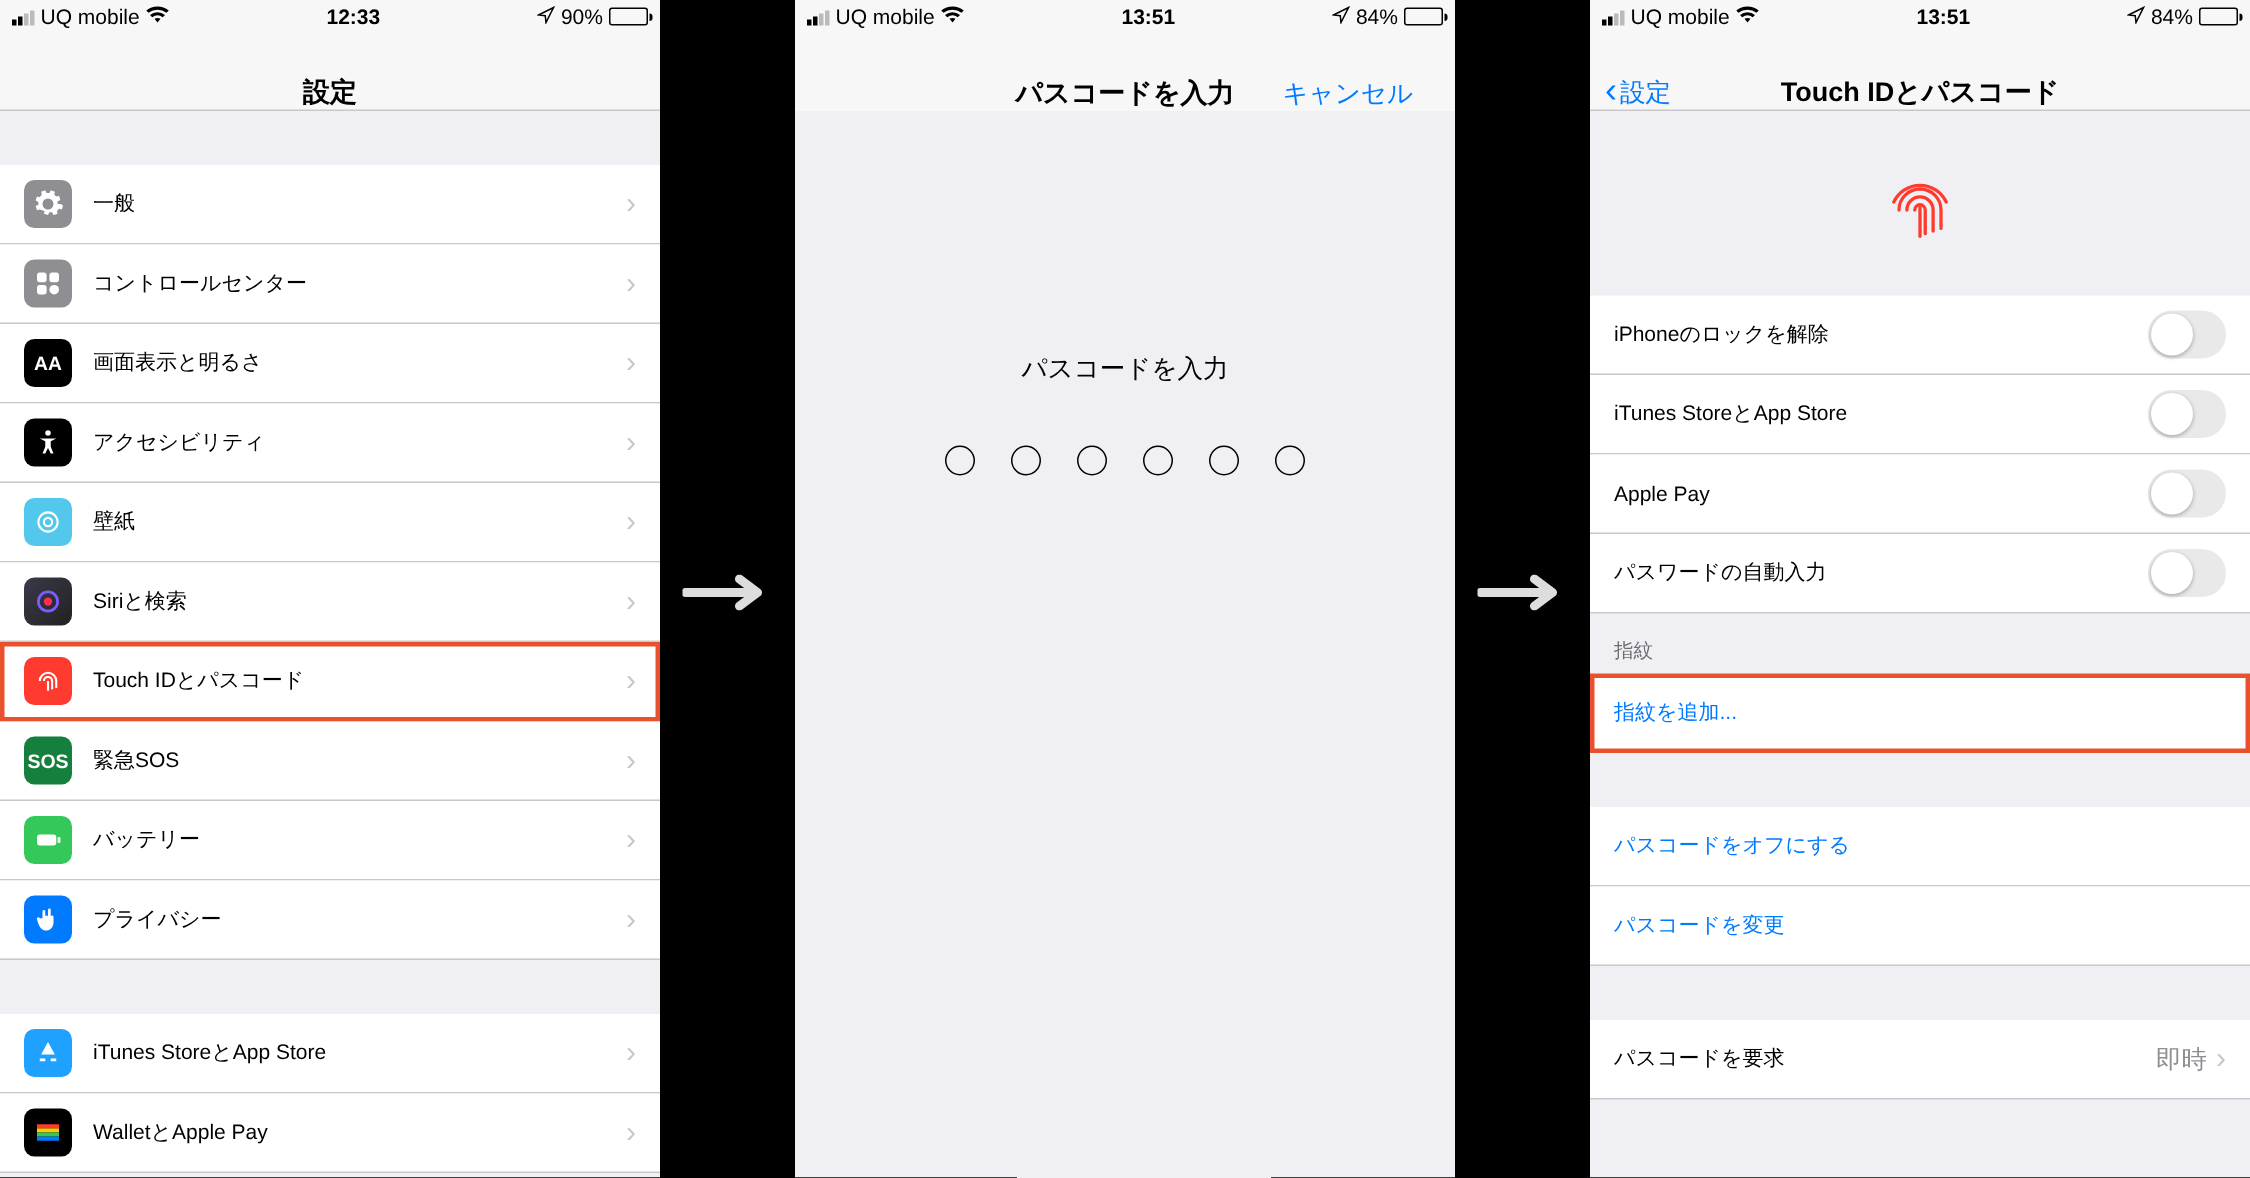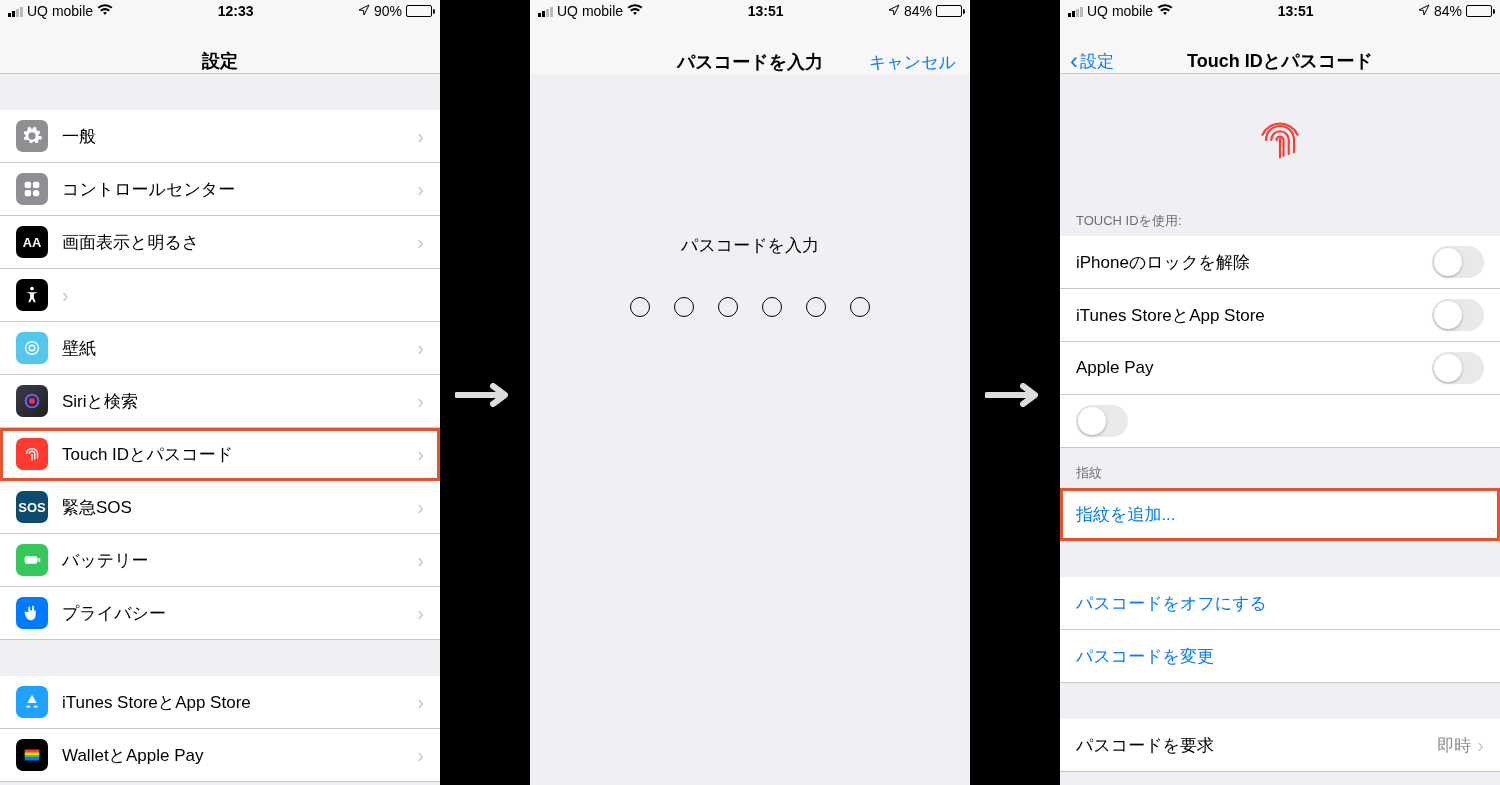"キャンセル" .nav-right { right: 14px -> 28px }
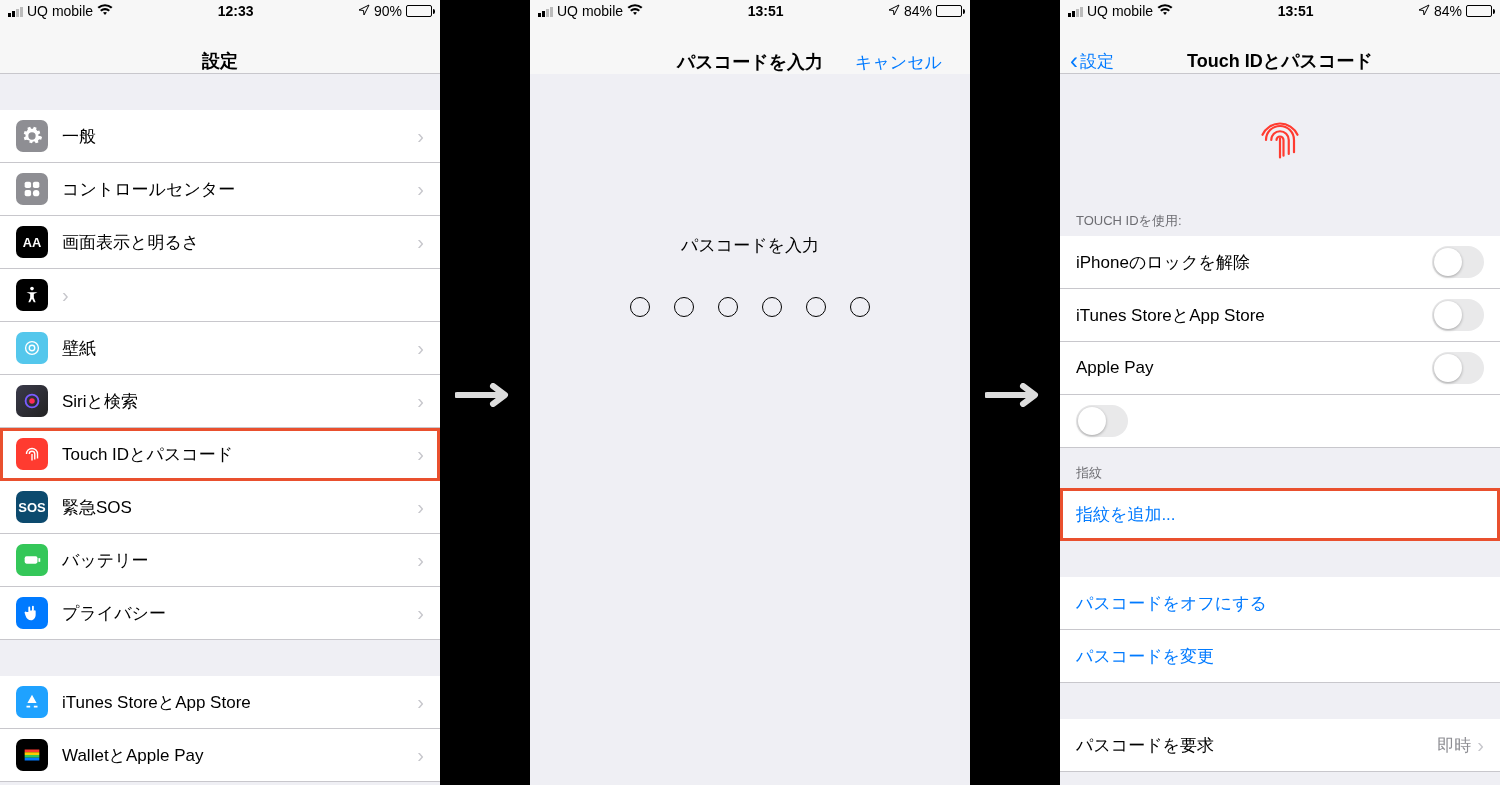"一般" .cell .label { font-size: 17px -> 14px }
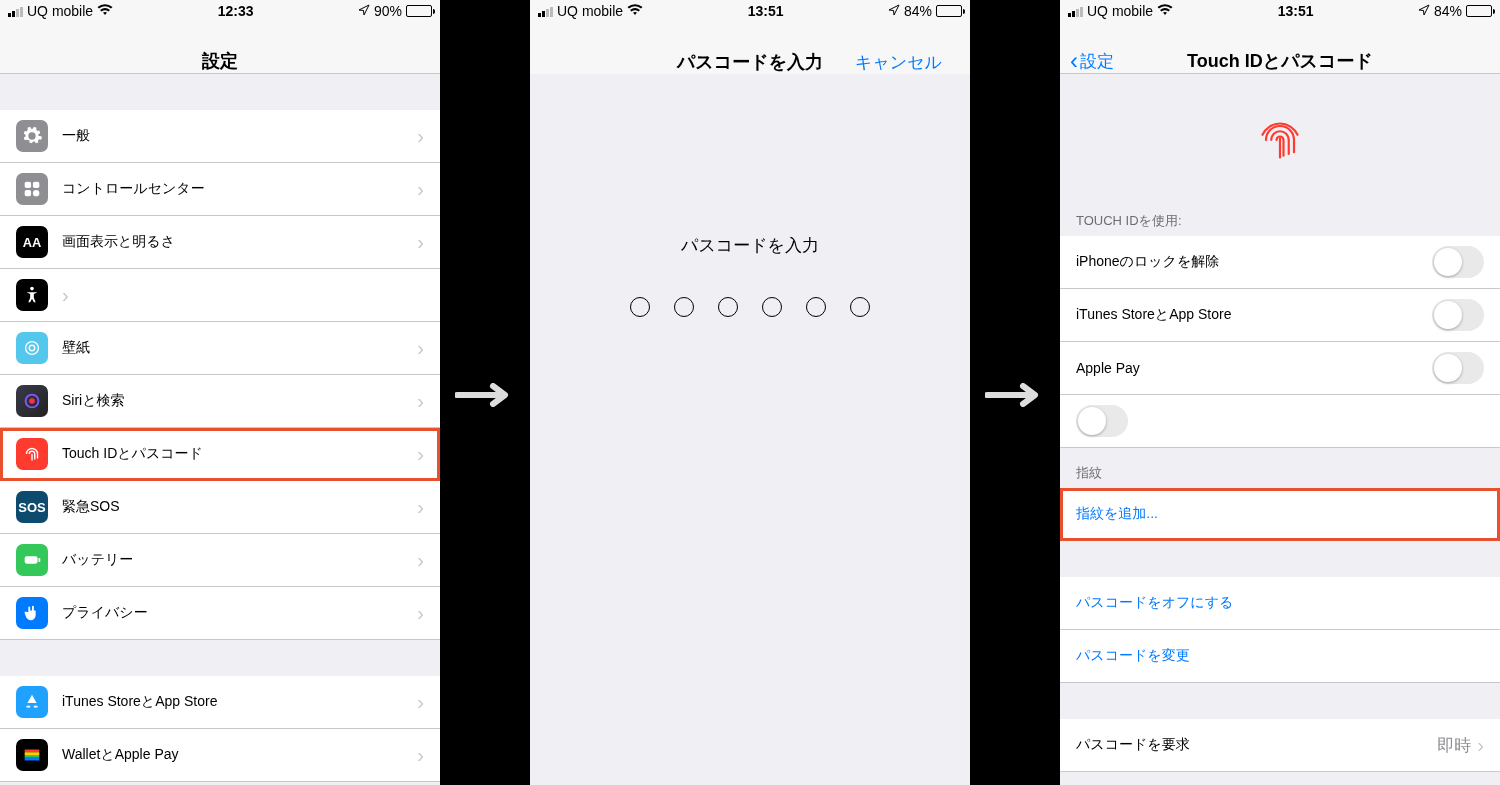"TOUCH IDを使用:" div.group-header { html: <div>TOUCH IDを使用:</div> -> none }
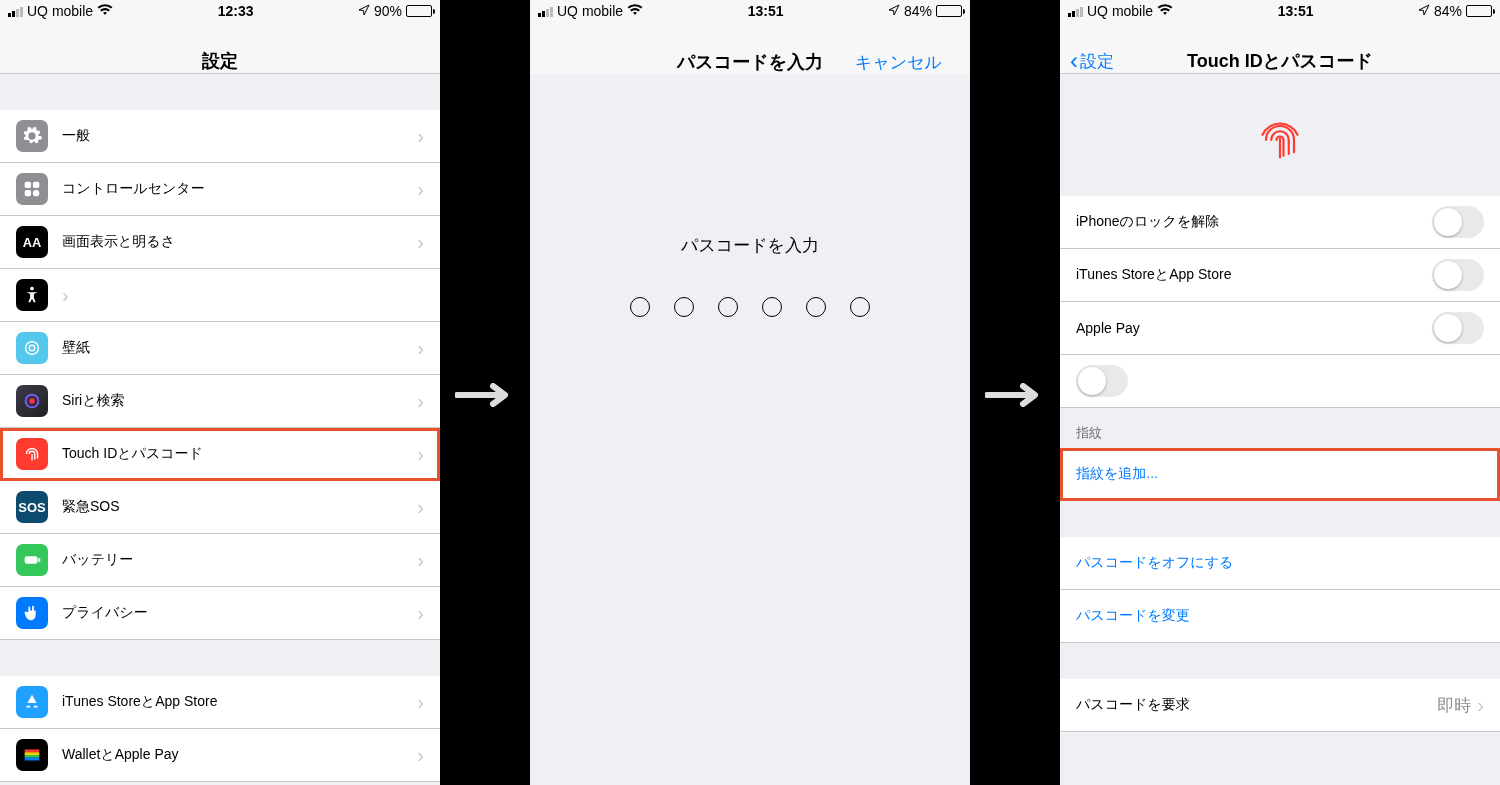"アクセシビリティ" div.label { html: none -> <div>アクセシビリティ</div> }
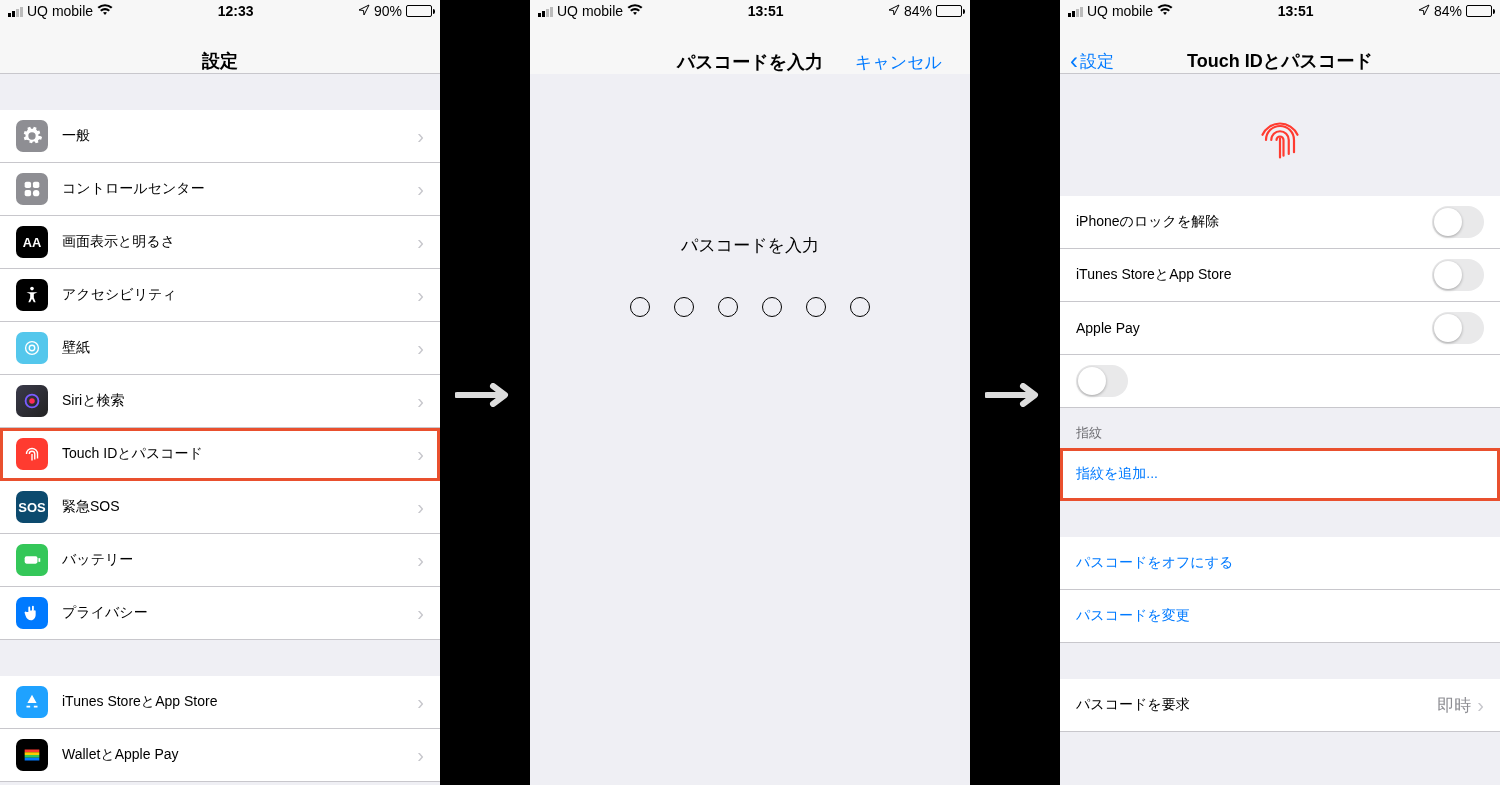"パスワードの自動入力" div.label { html: none -> <div>パスワードの自動入力</div> }
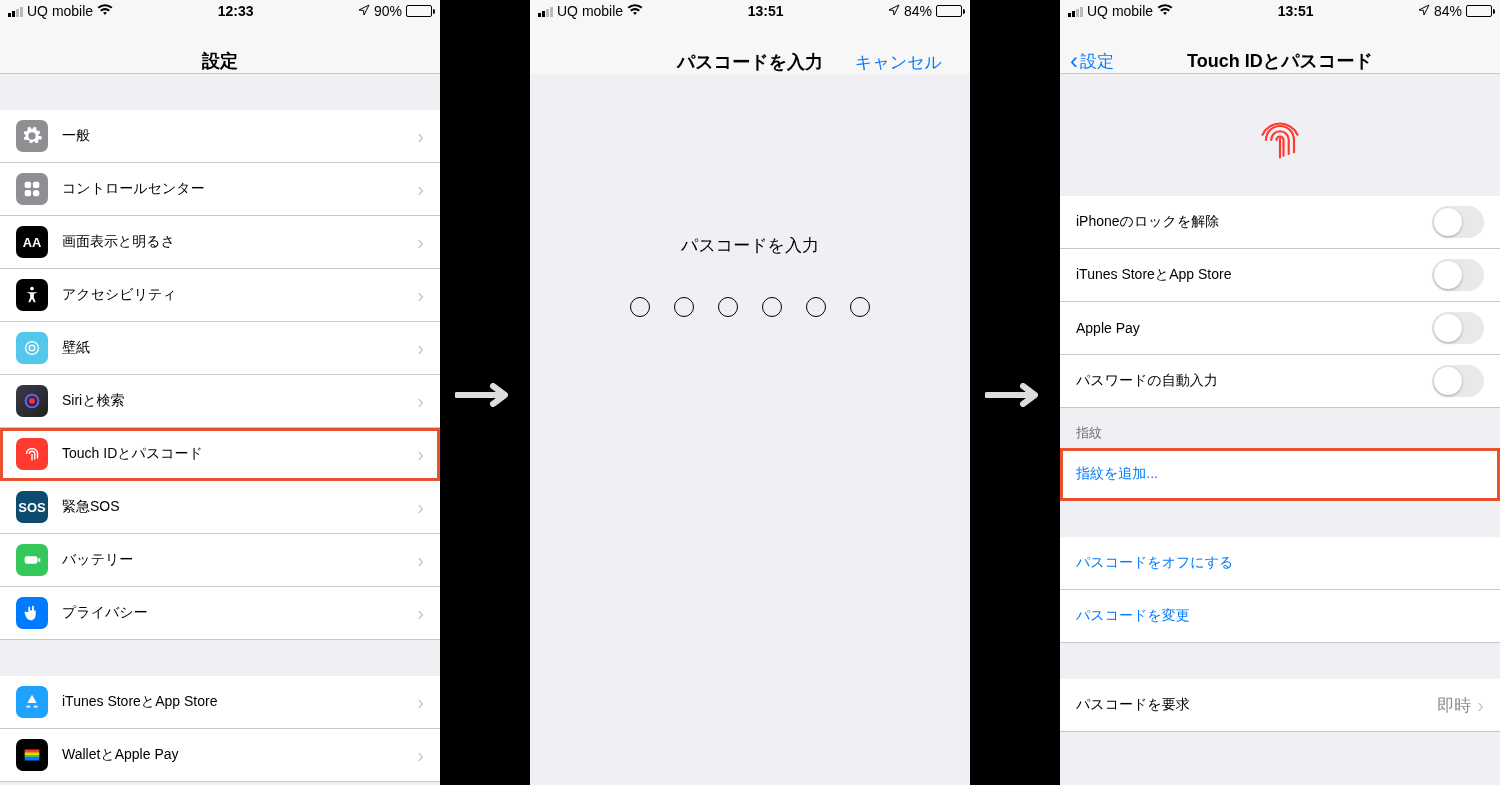"SOS" .bg-sos { background: #0c4a6e -> #15803d }
